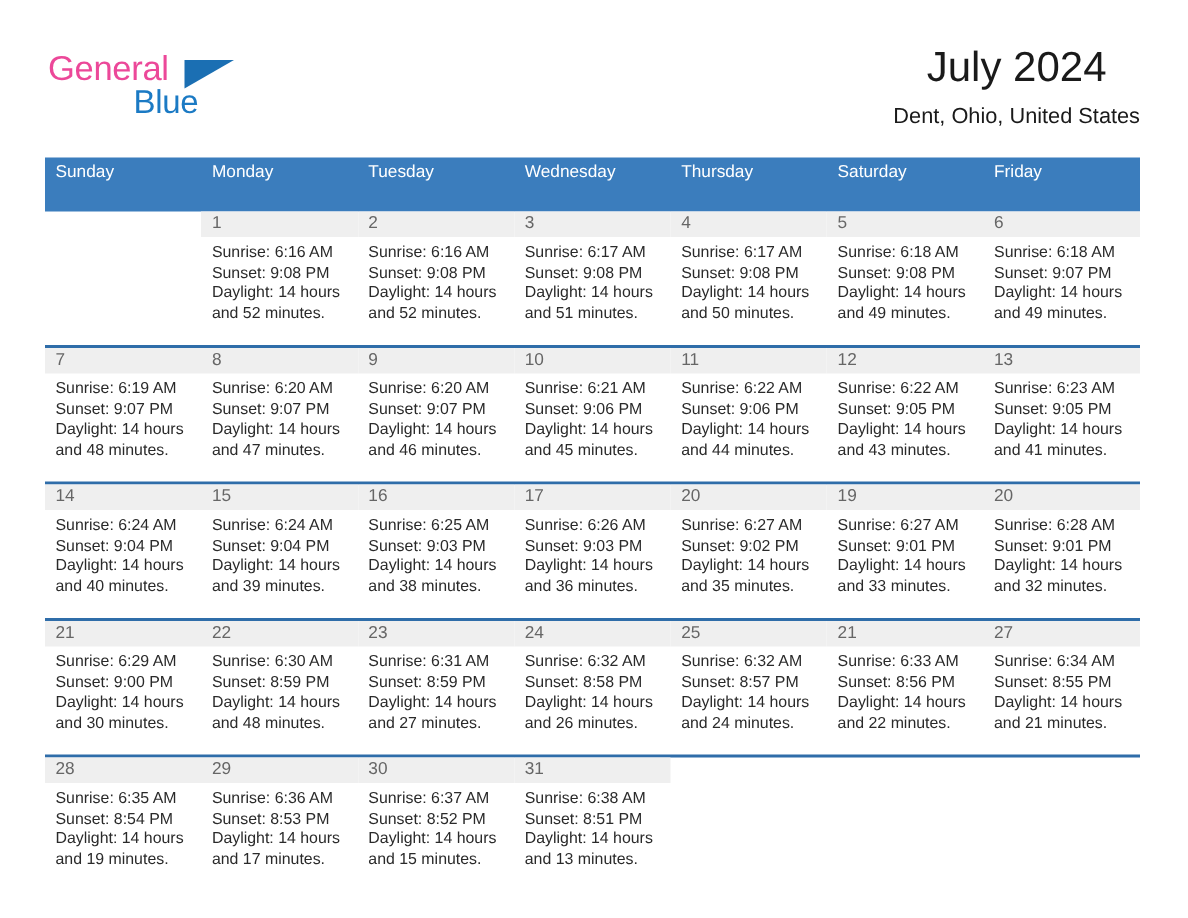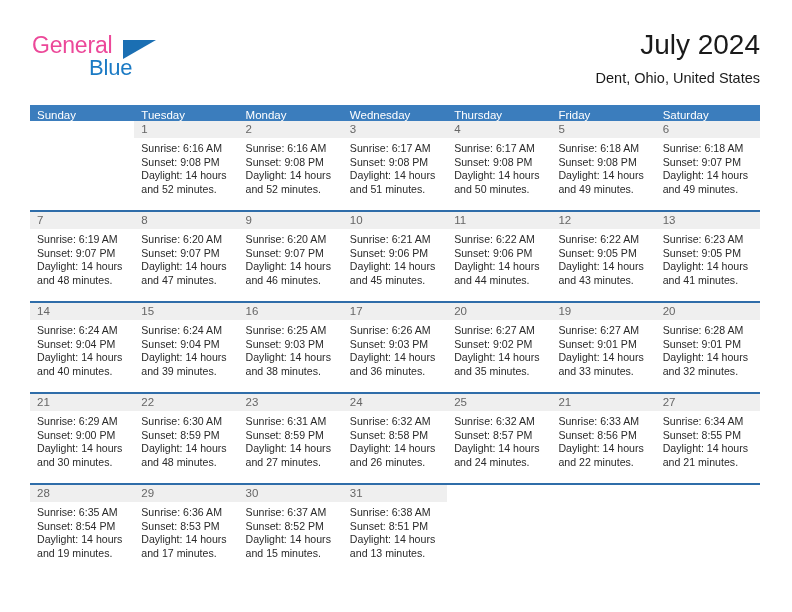"July 2024" .titles { text-align: right -> center }
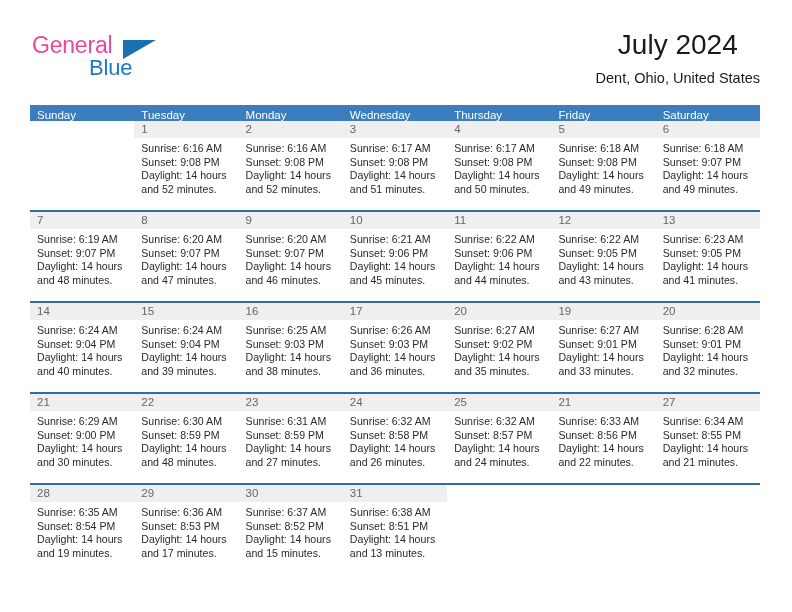"Sunday" .week-head { height: 16px -> 36px }
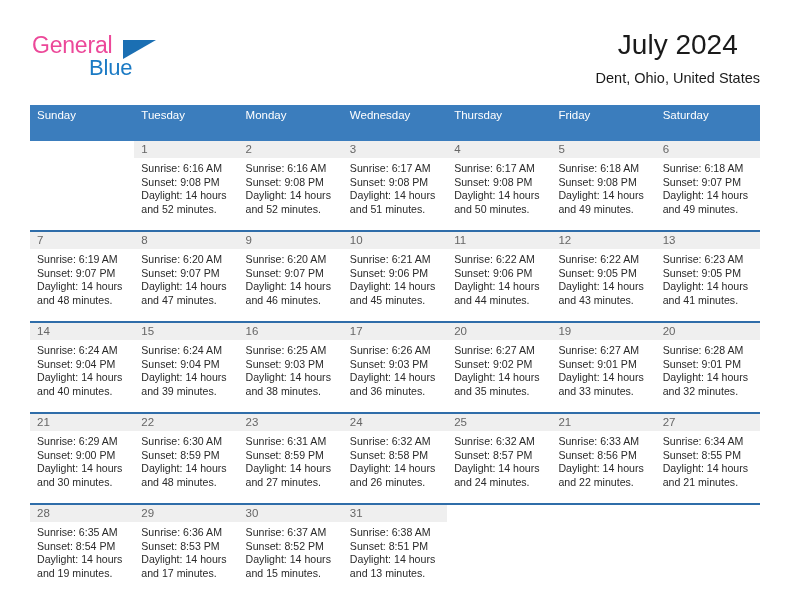"Tuesday" div.wh-cell { order: before "Monday" -> after "Monday" }
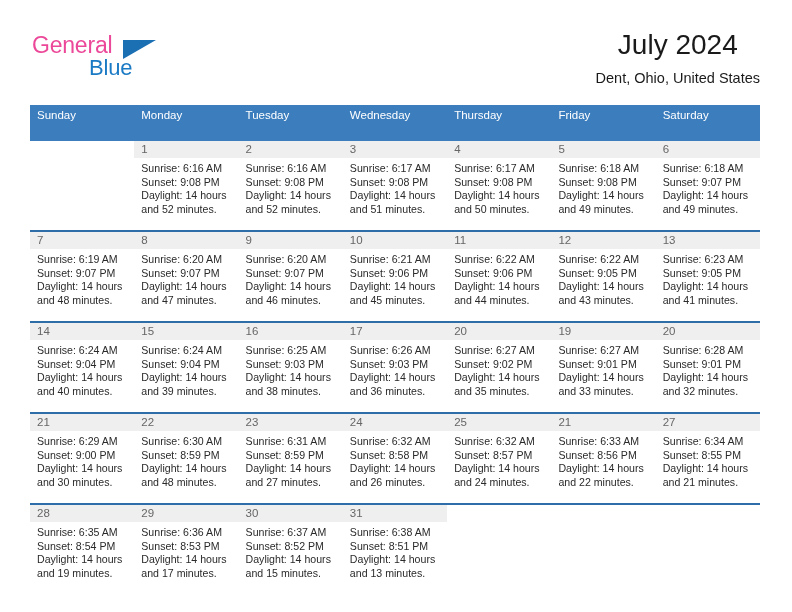"Friday" div.wh-cell { order: before "Saturday" -> after "Saturday" }
